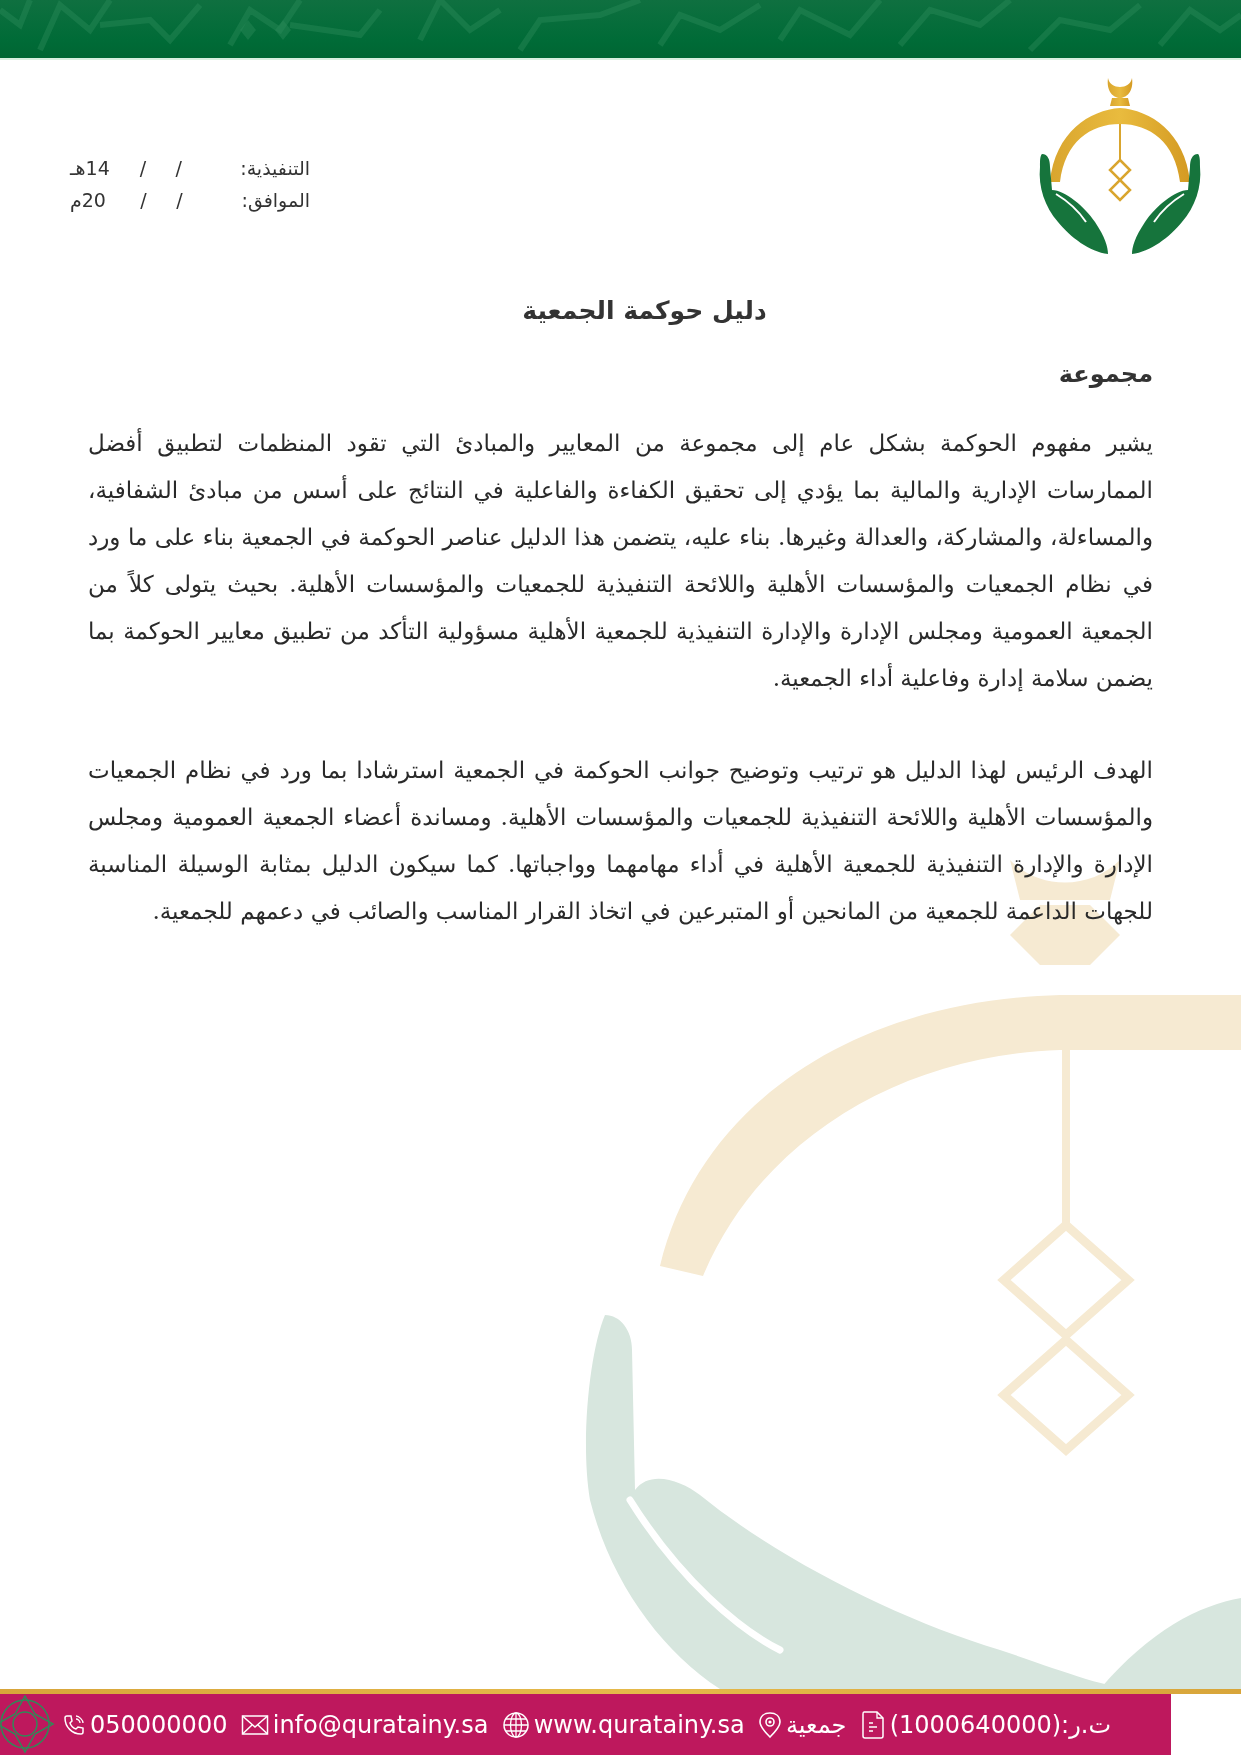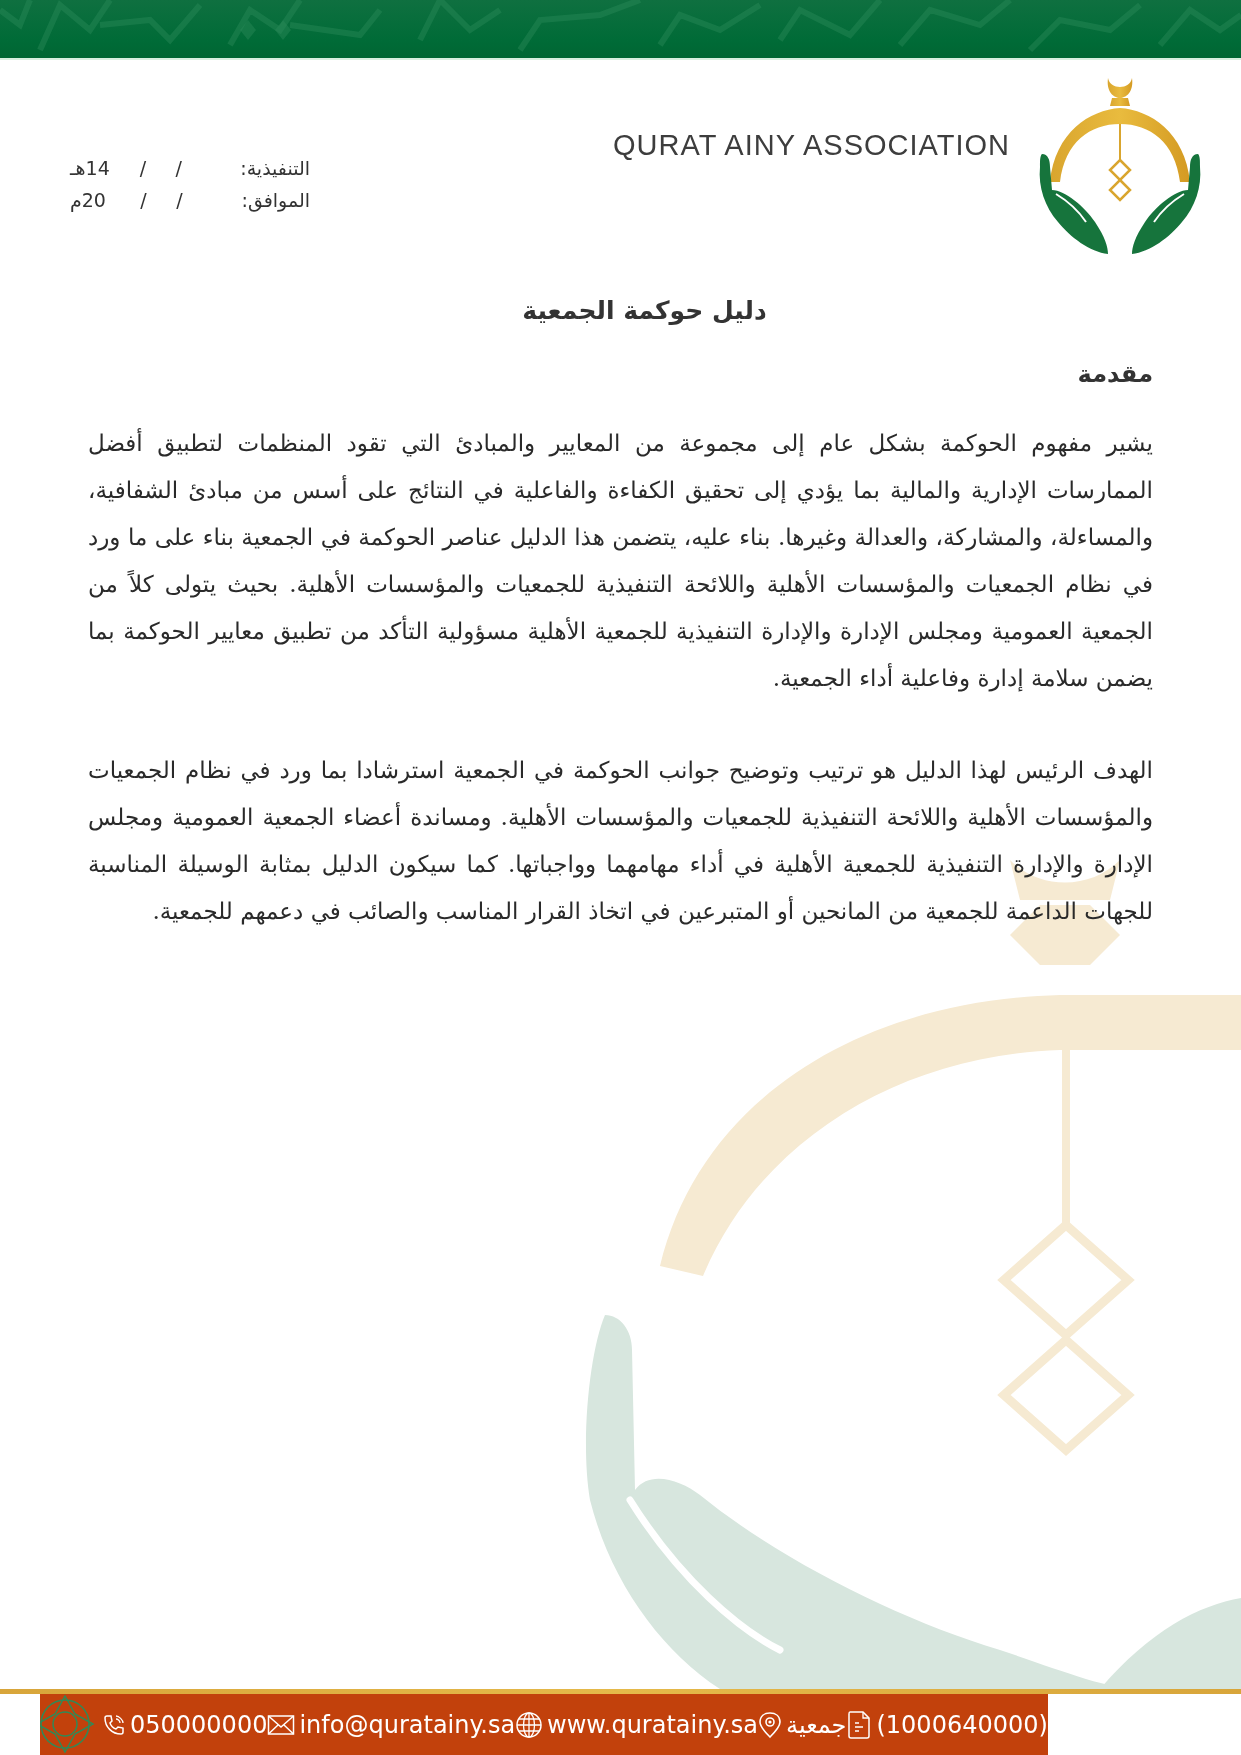"QURAT AINY ASSOCIATION" div.logo-en { html: <div>QURAT AINY ASSOCIATION</div> -> none }
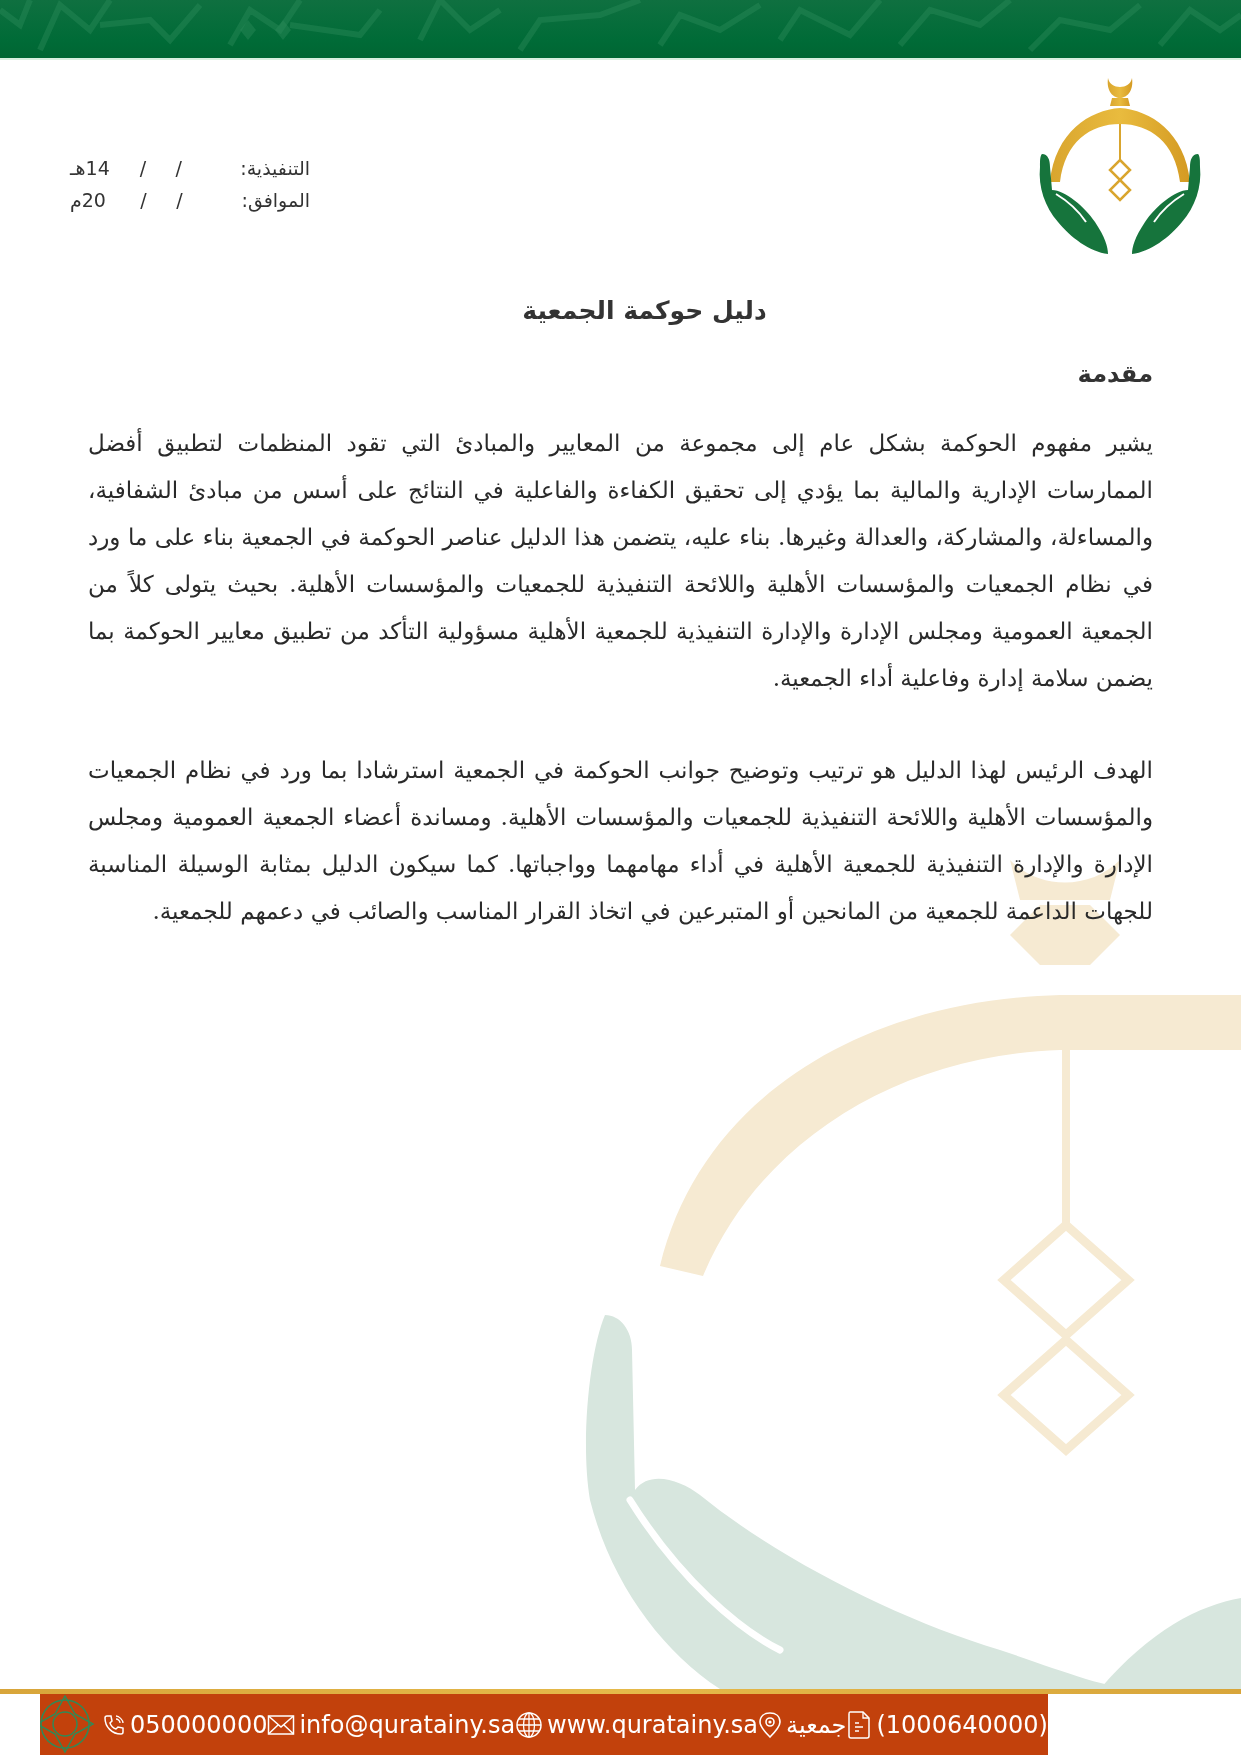"مقدمة" div.section-heading { text: مقدمة -> مجموعة }
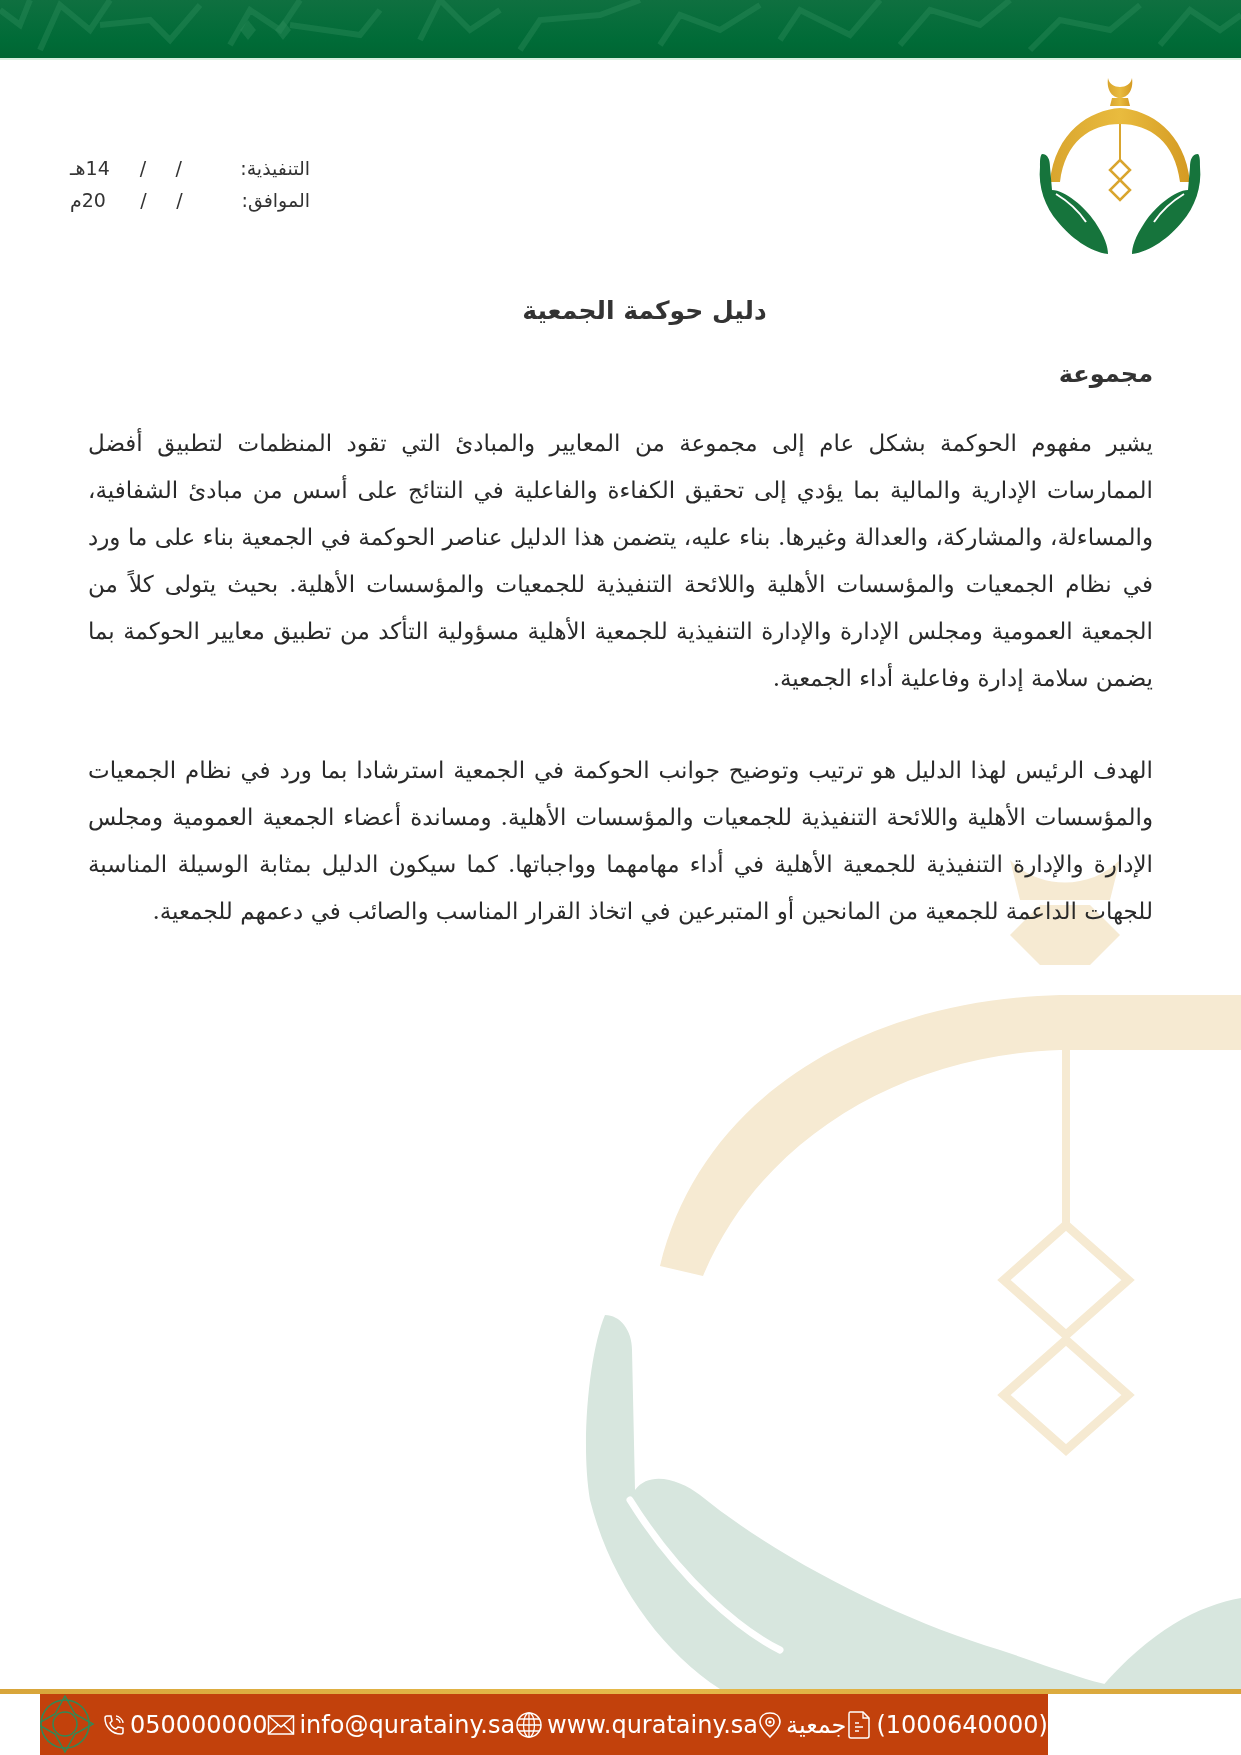"050000000" .footer { background: #c2410c -> #be185d; margin-left: 40px -> none; width: 1008px -> 1171px }
